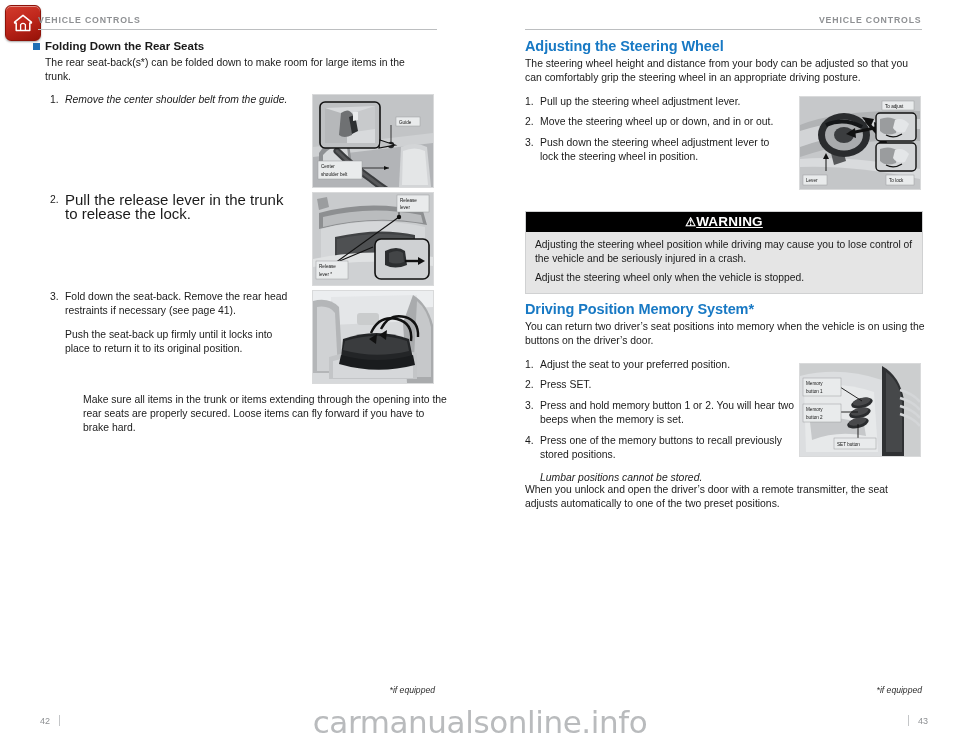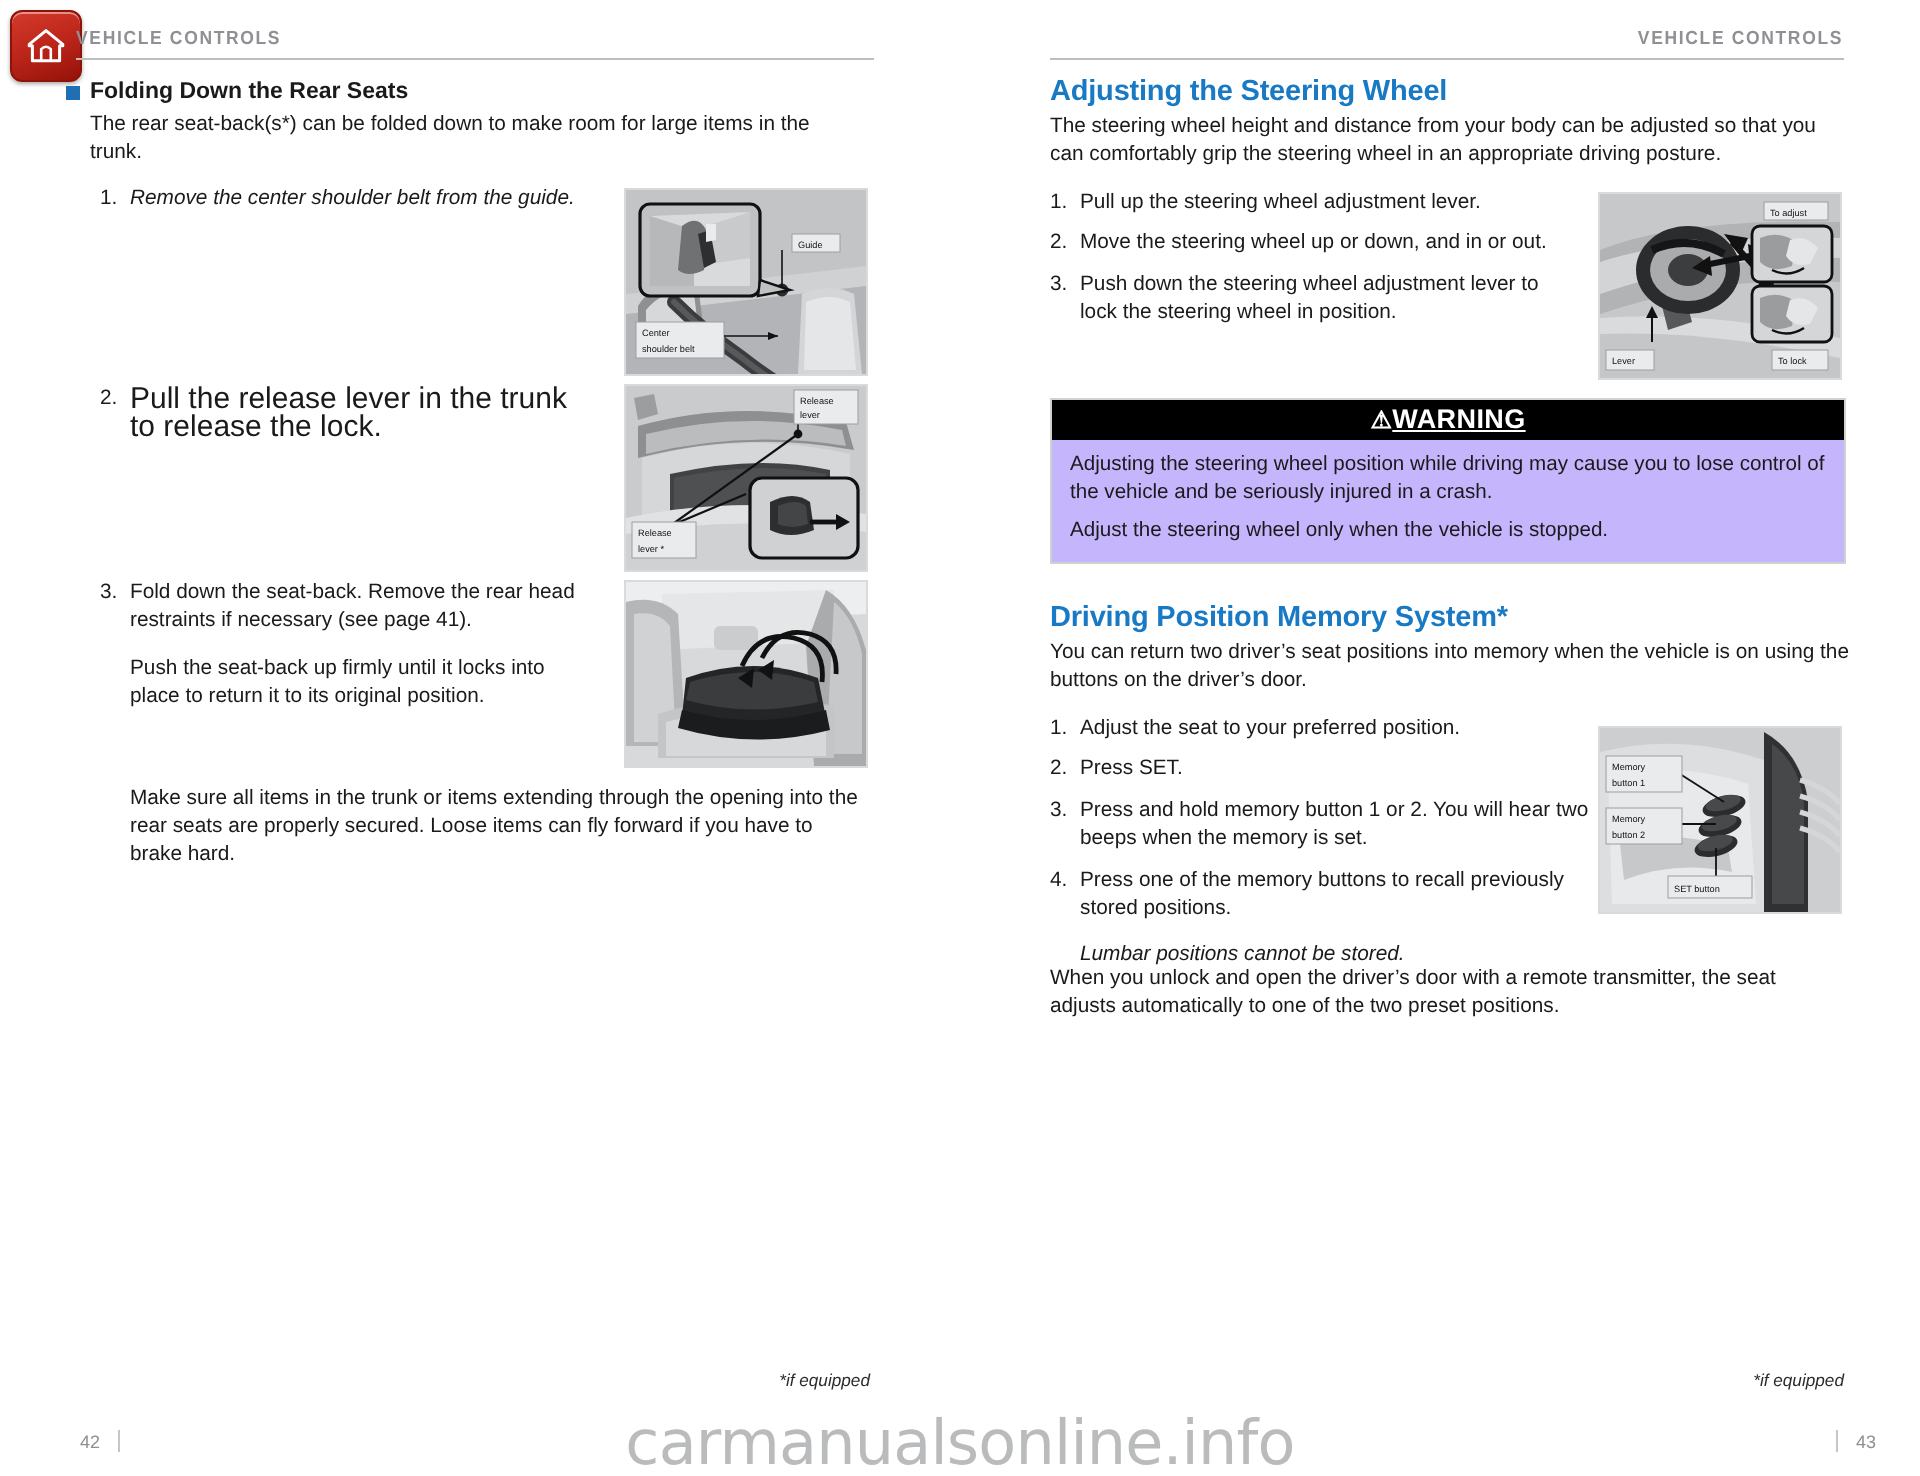"⚠WARNING" .warn { background: #c4b5fd -> #e5e5e5; margin-top: none -> 12px }
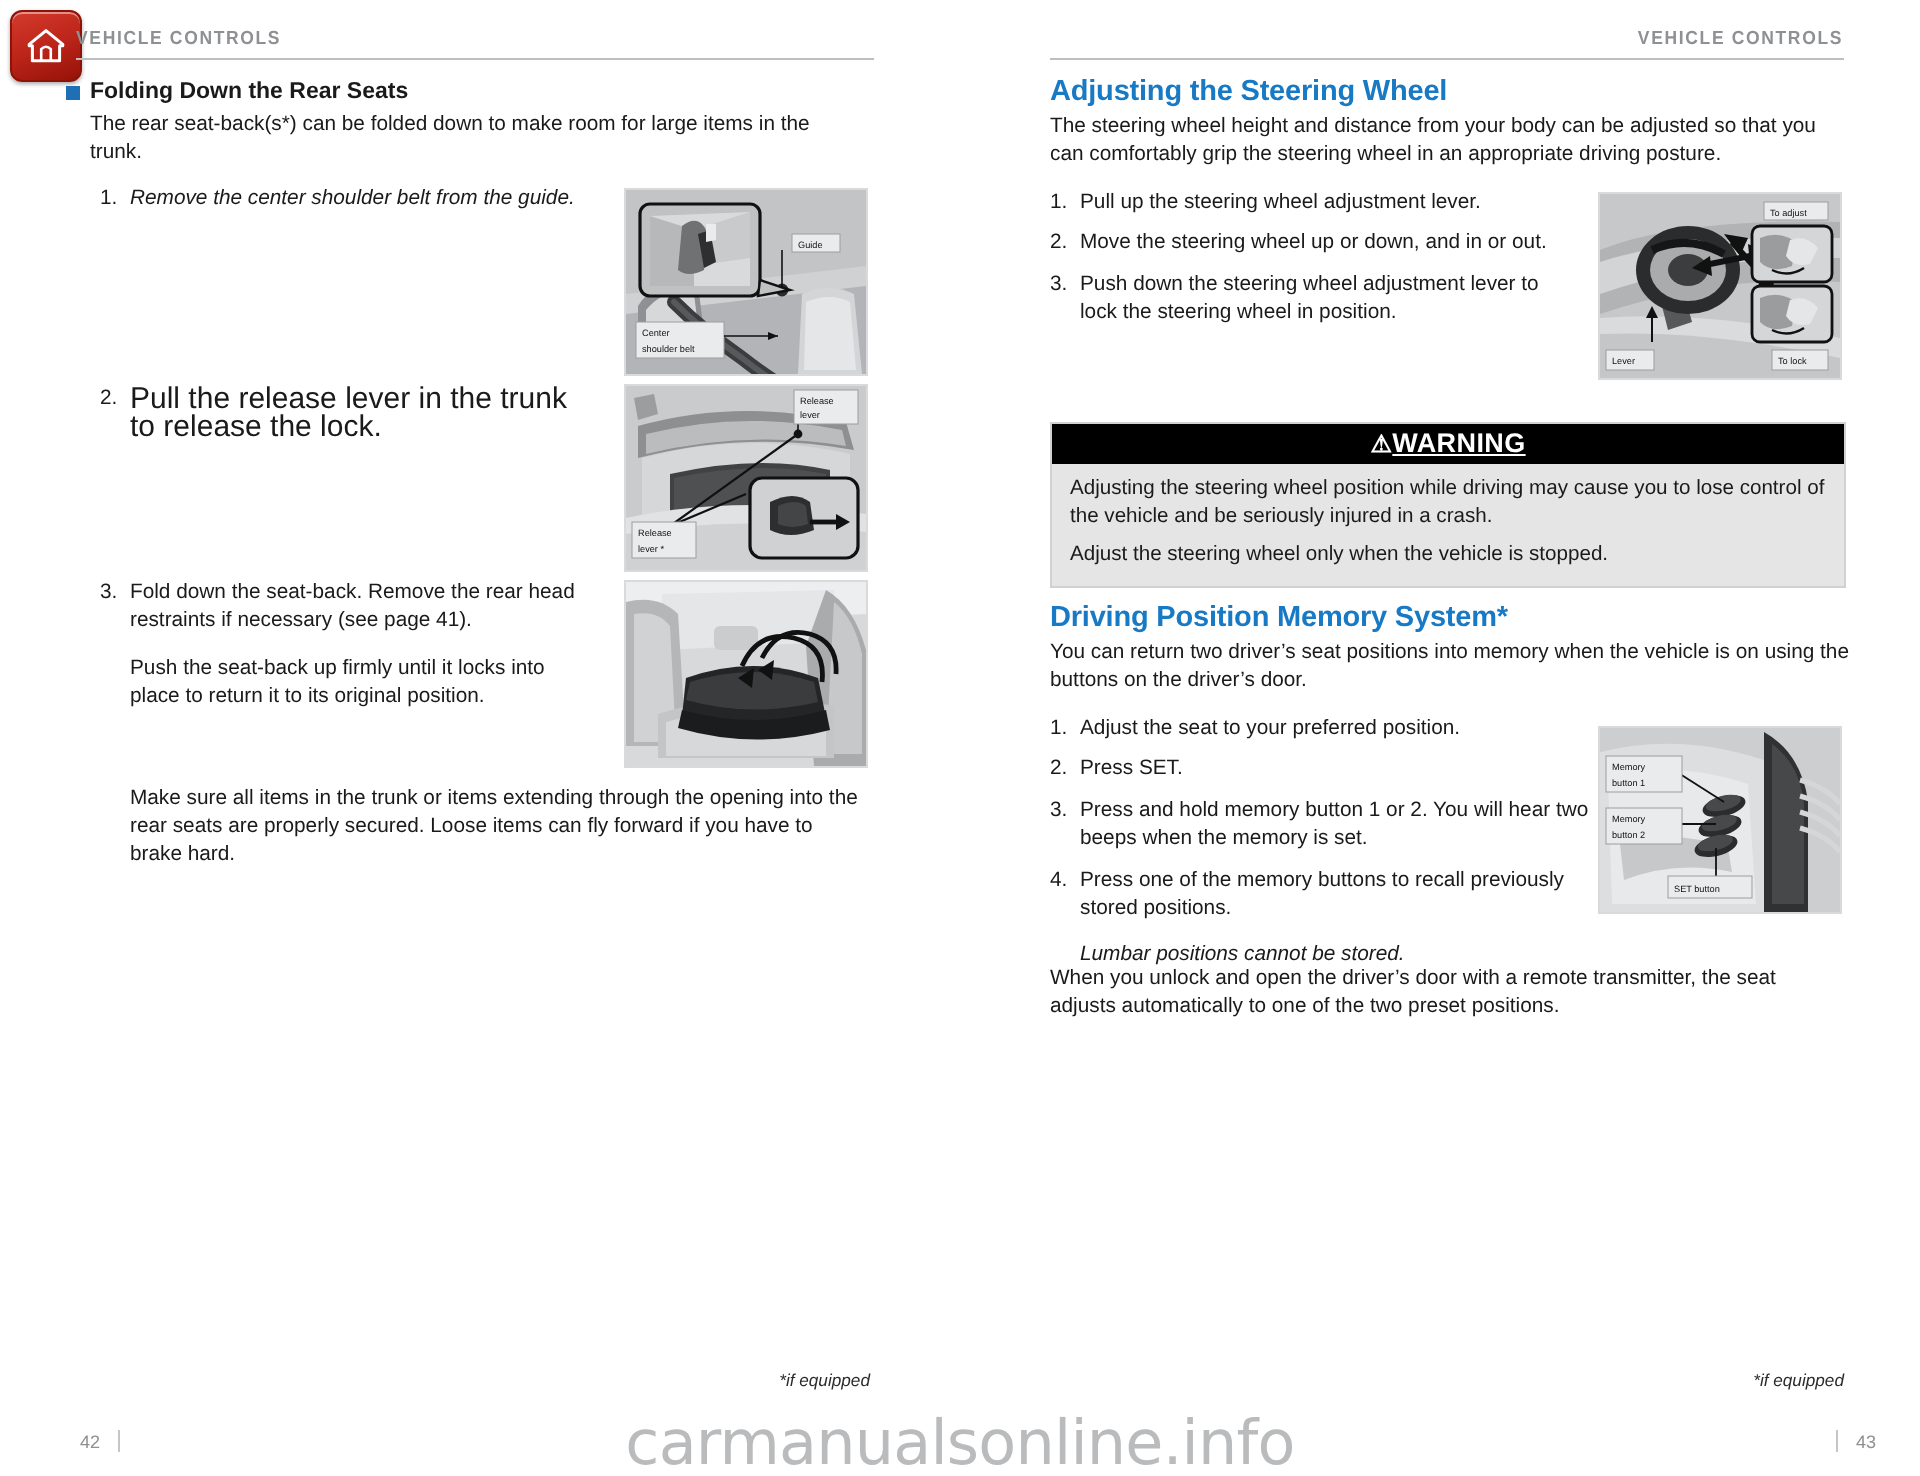"Make sure all items in" div.p { left: 65px -> 83px }
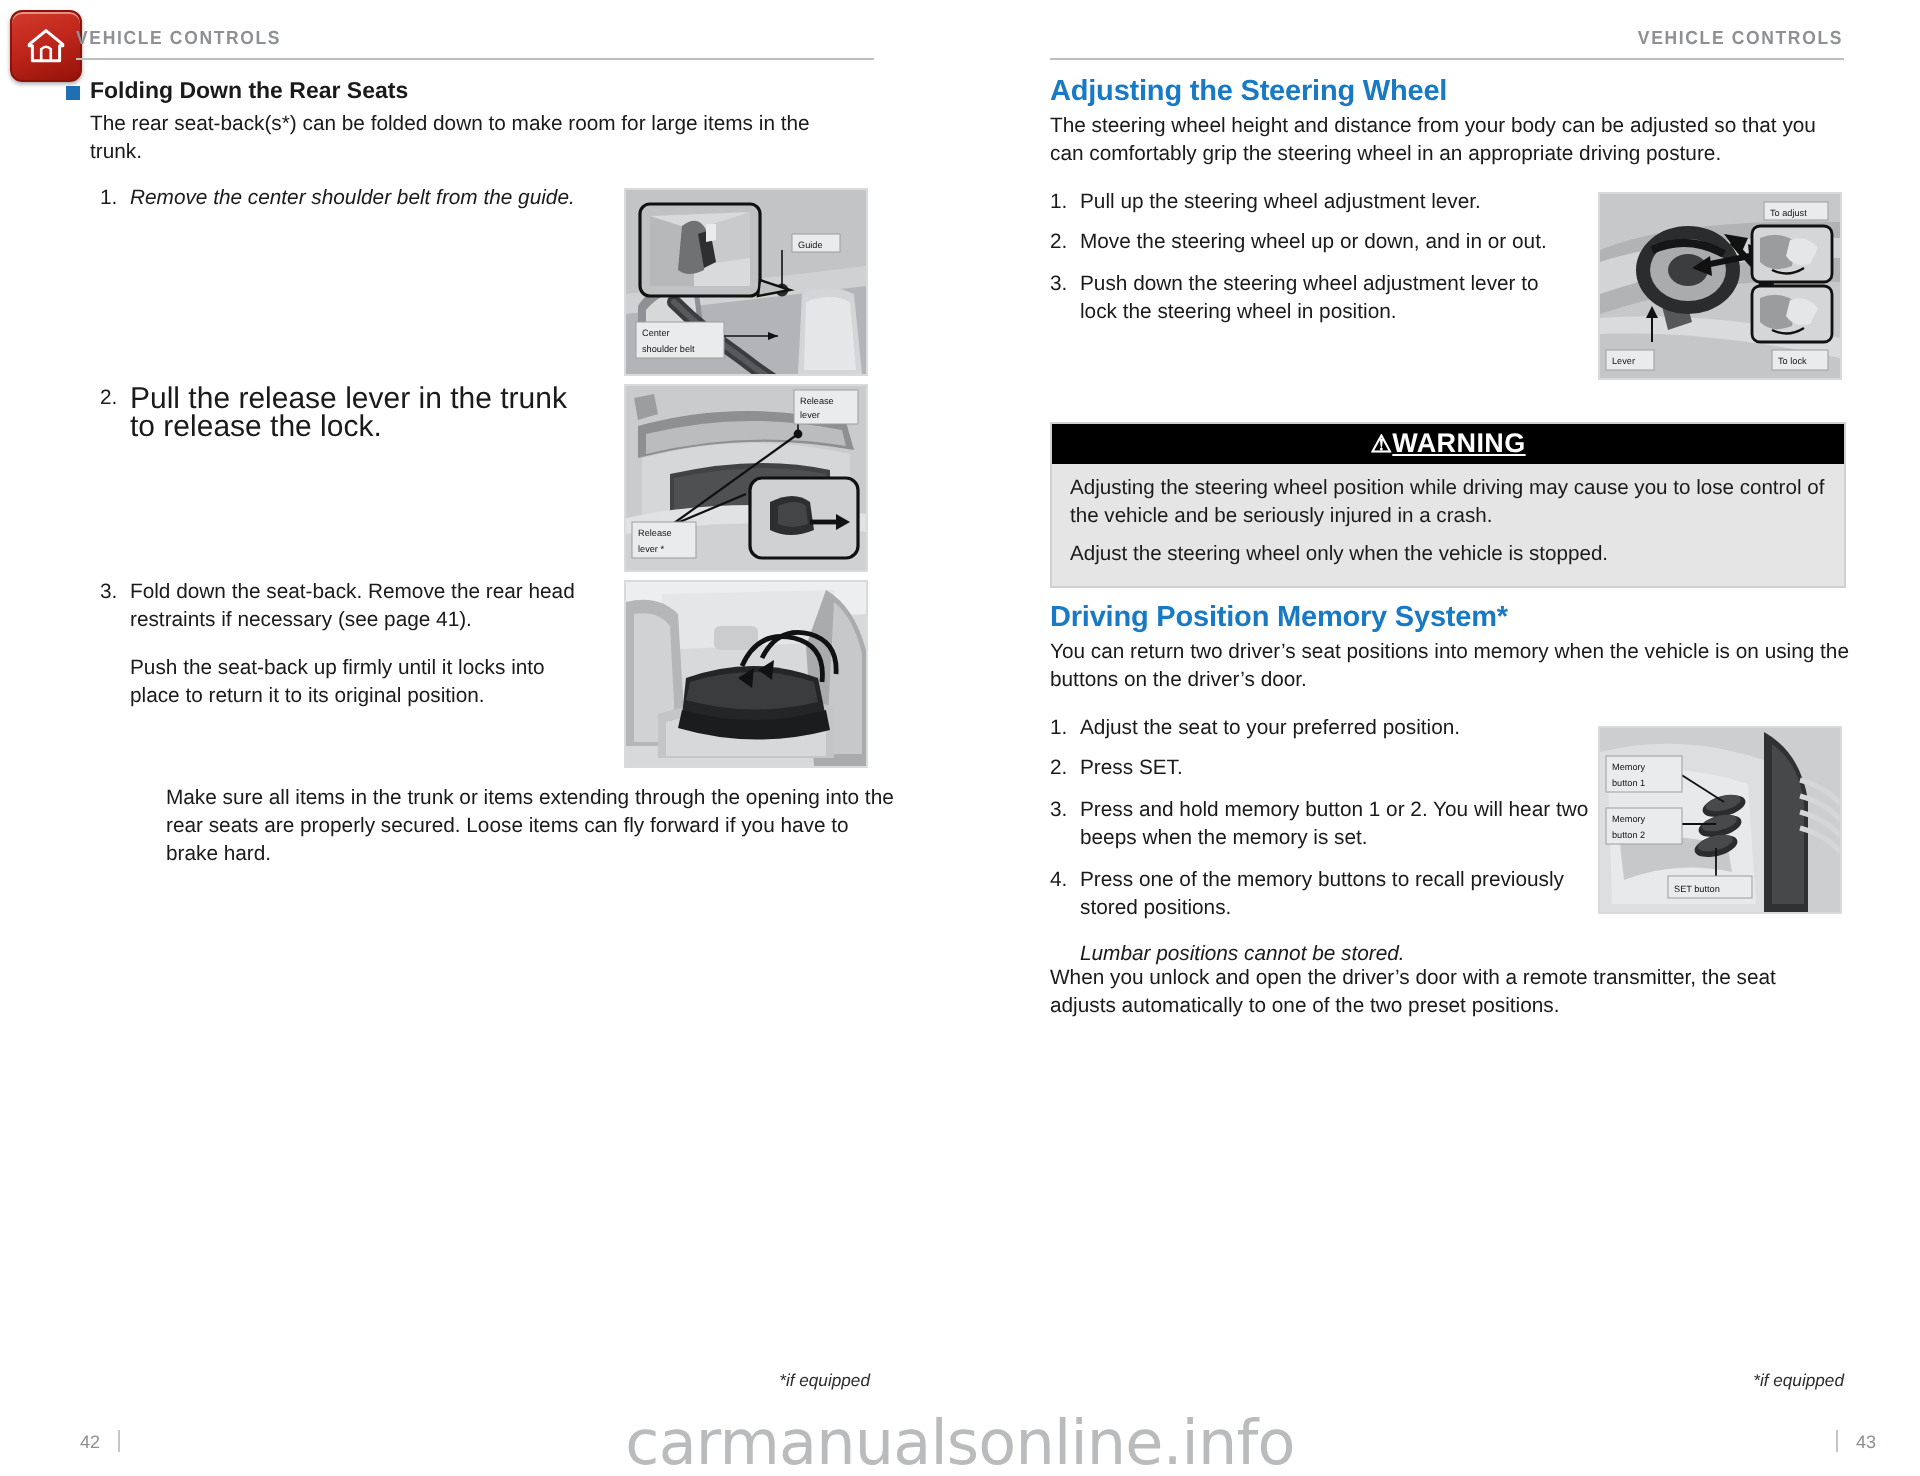"43" div.pagenum { right: 22px -> 32px }
